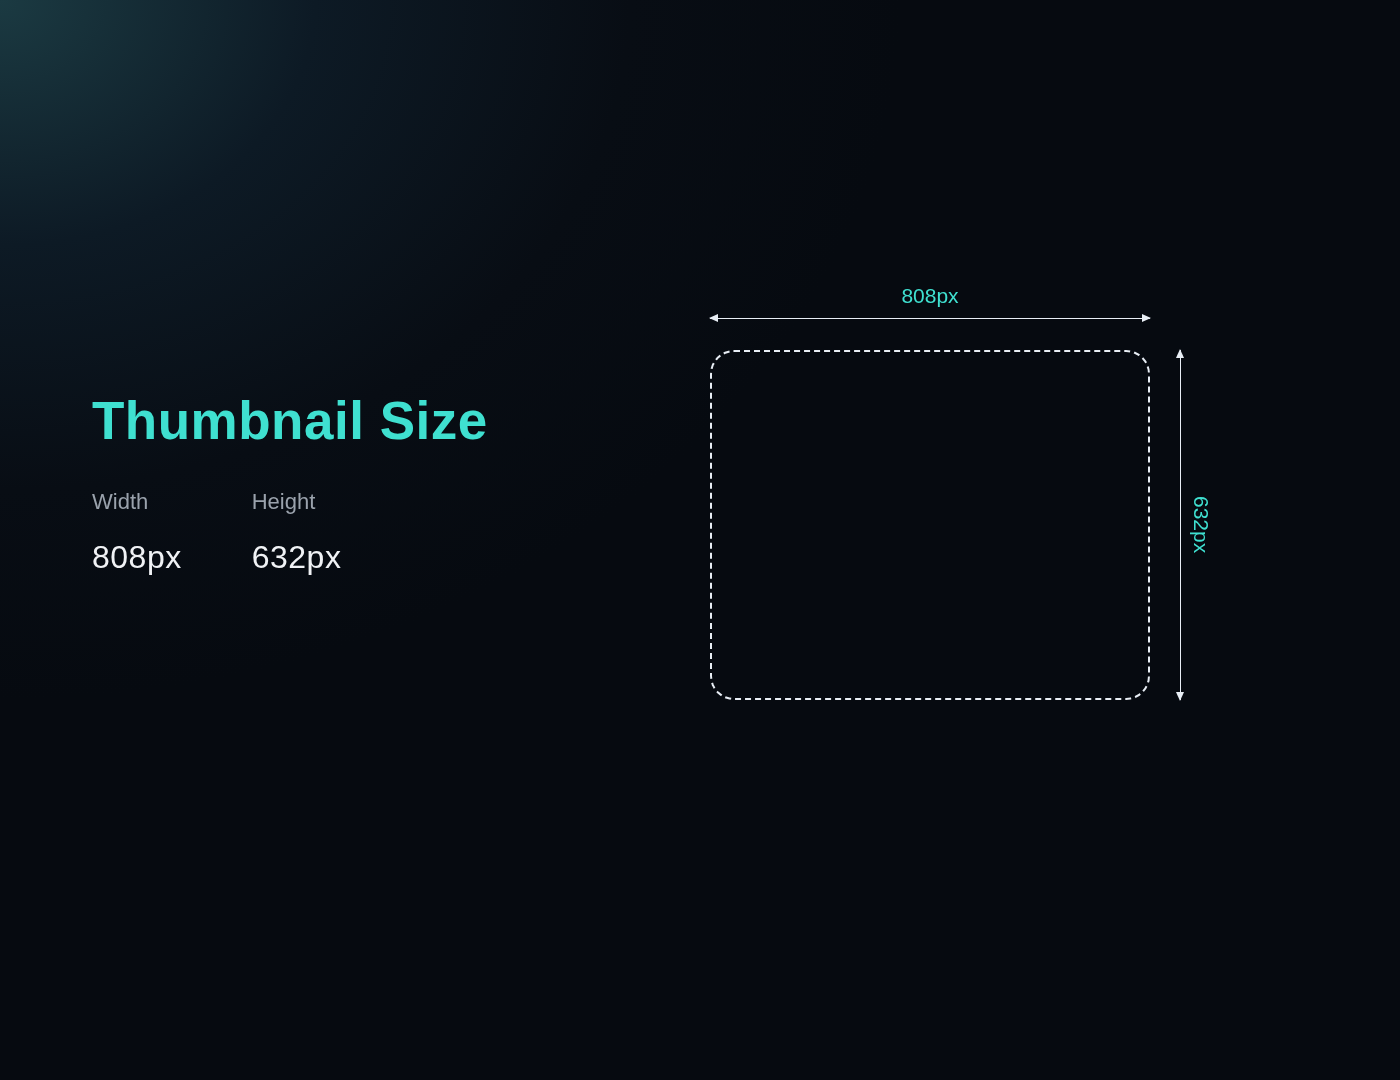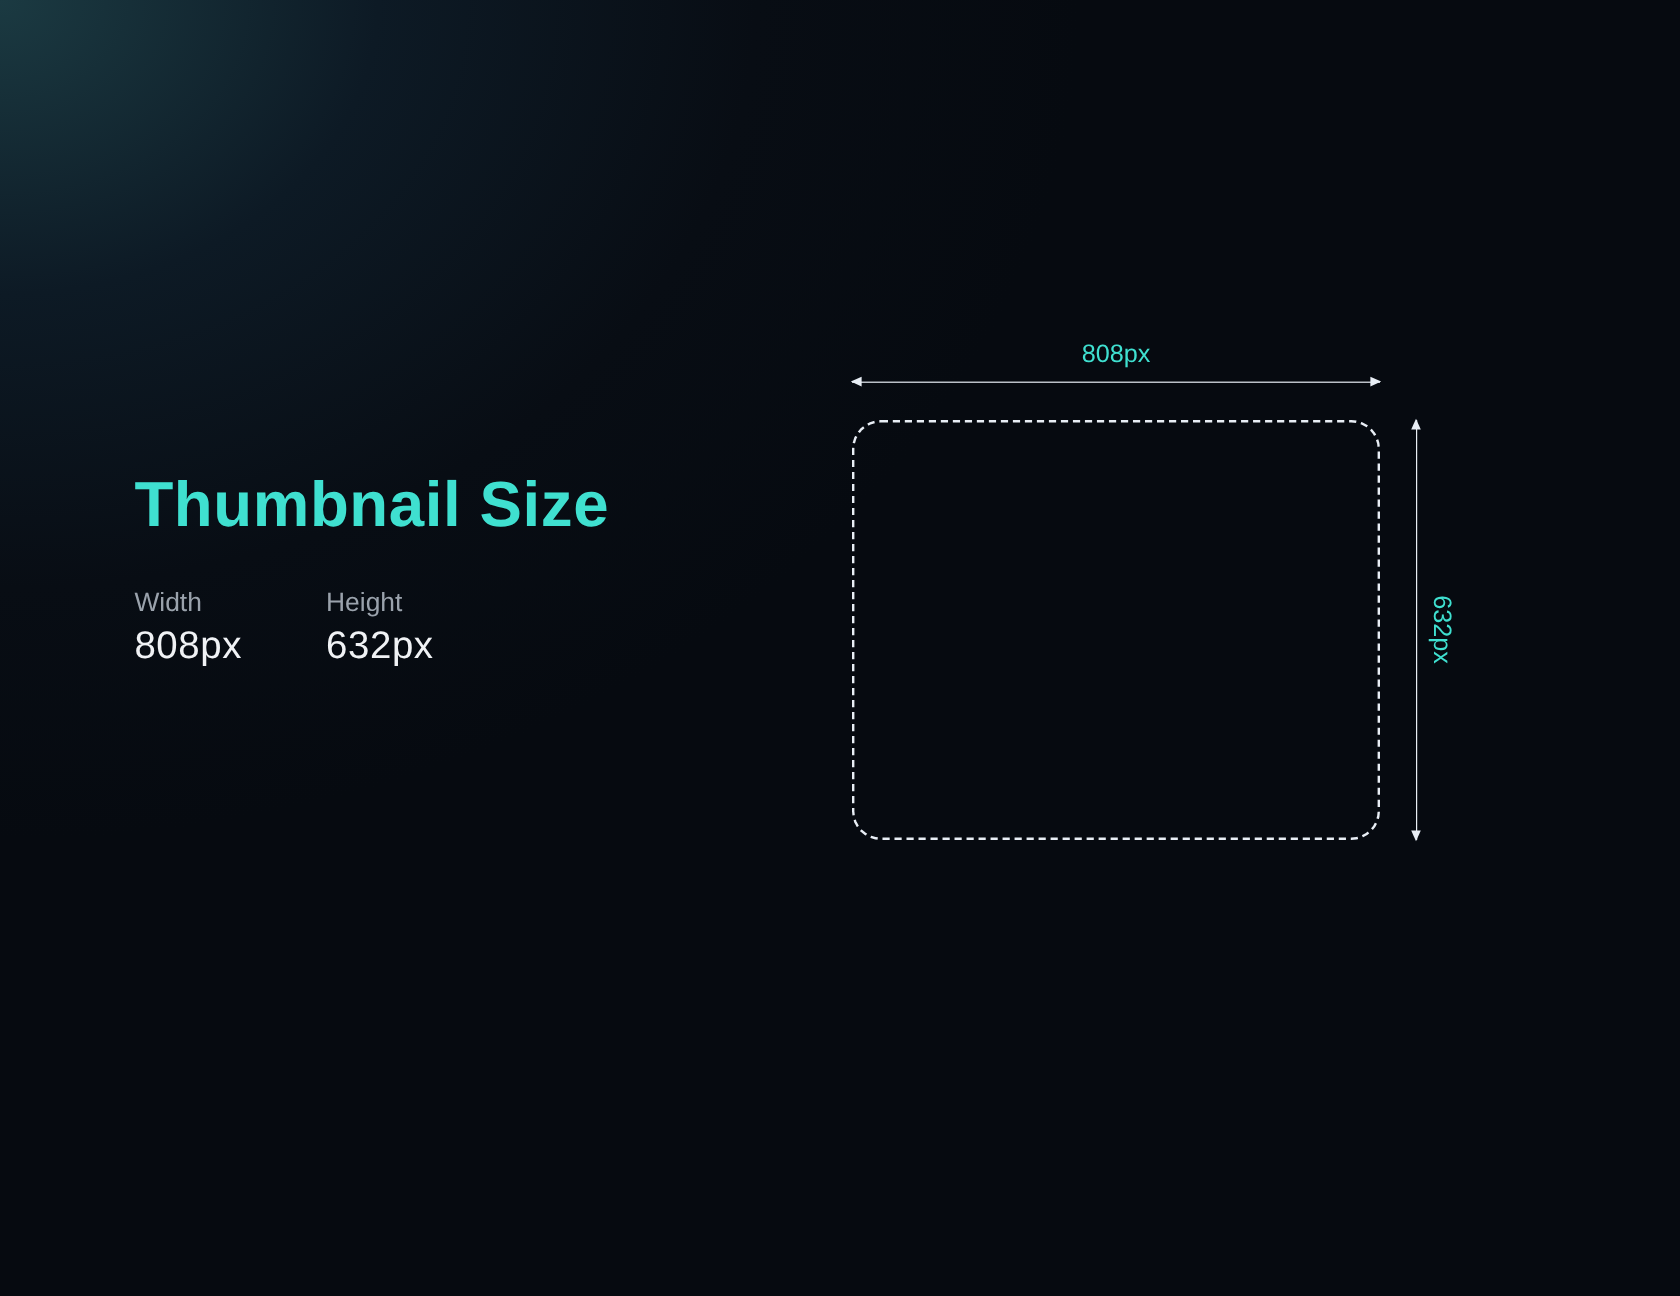"Thumbnail Size" .left-panel { left: 112px -> 92px }
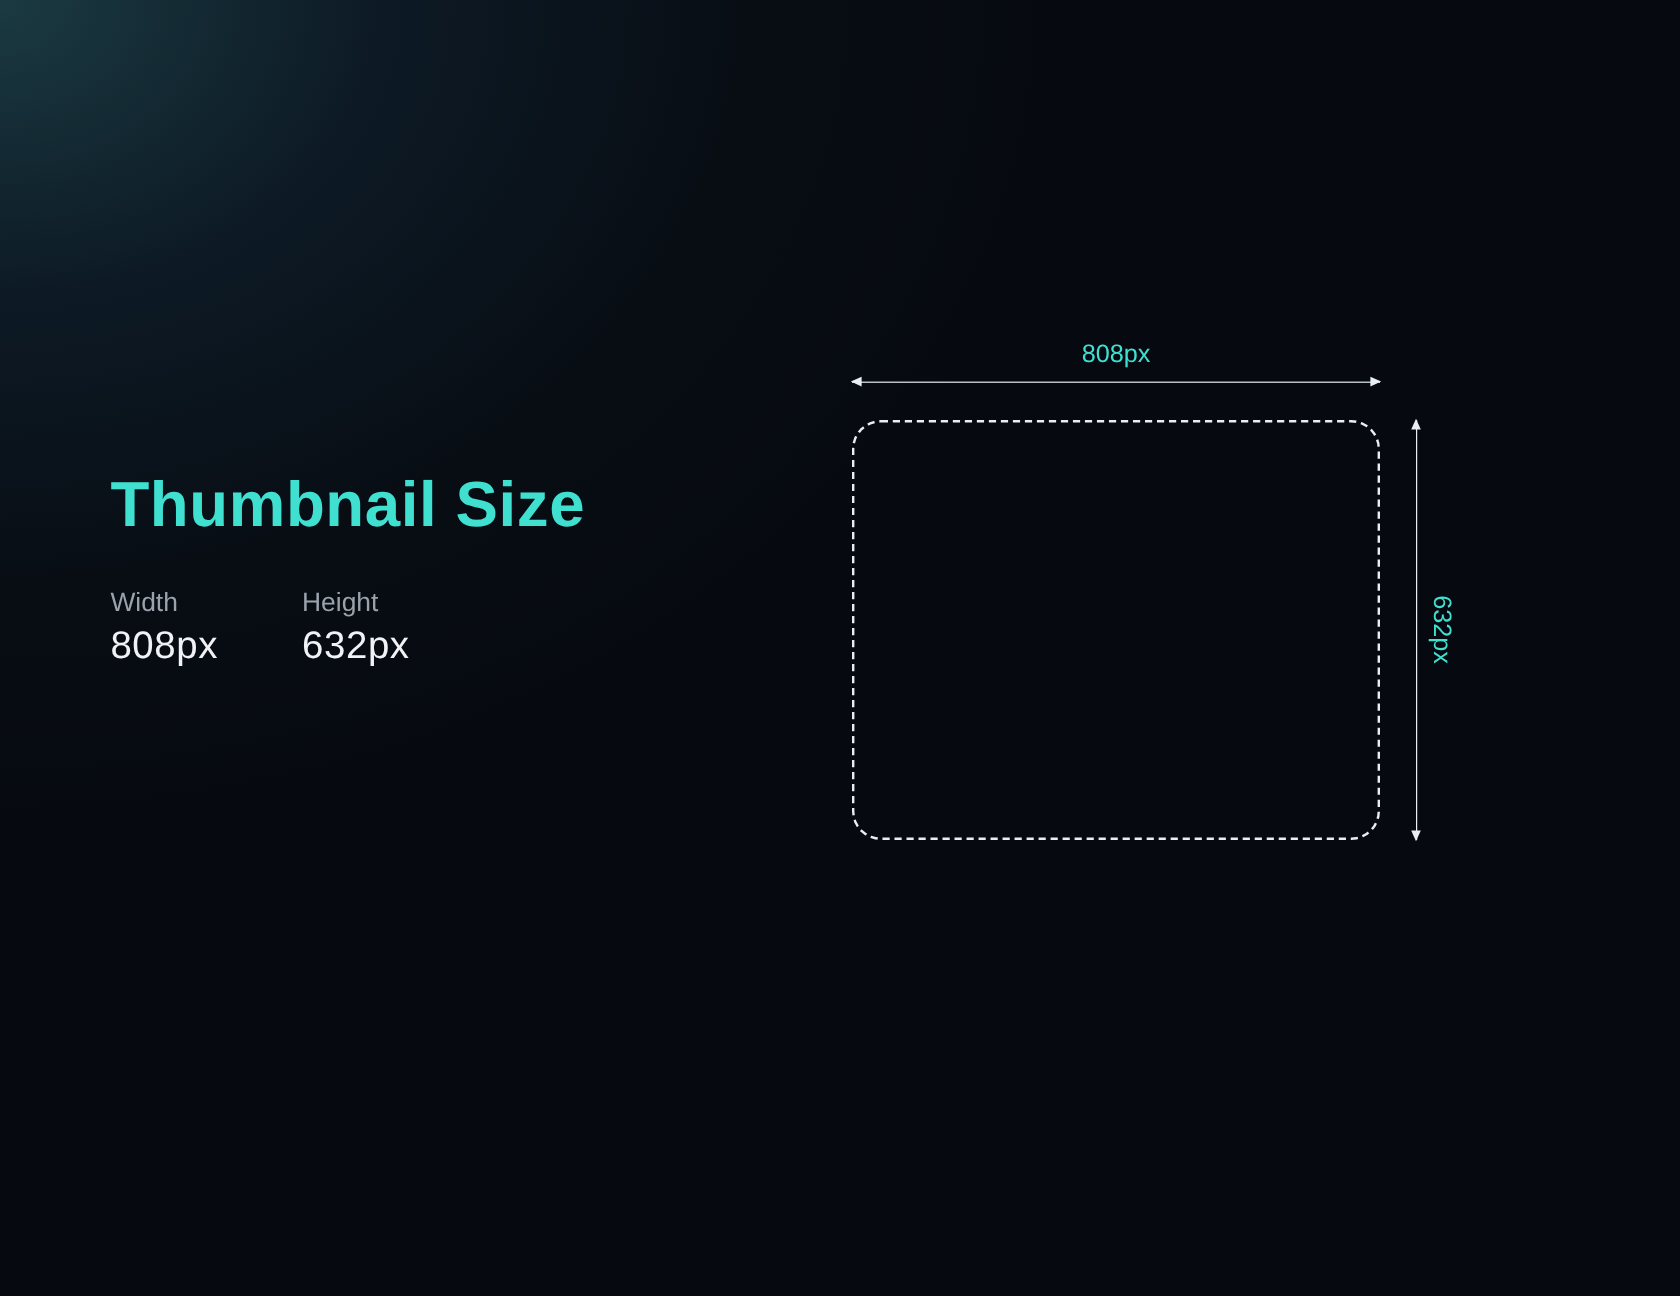"Width" .dim-group { gap: 4px -> 24px }
